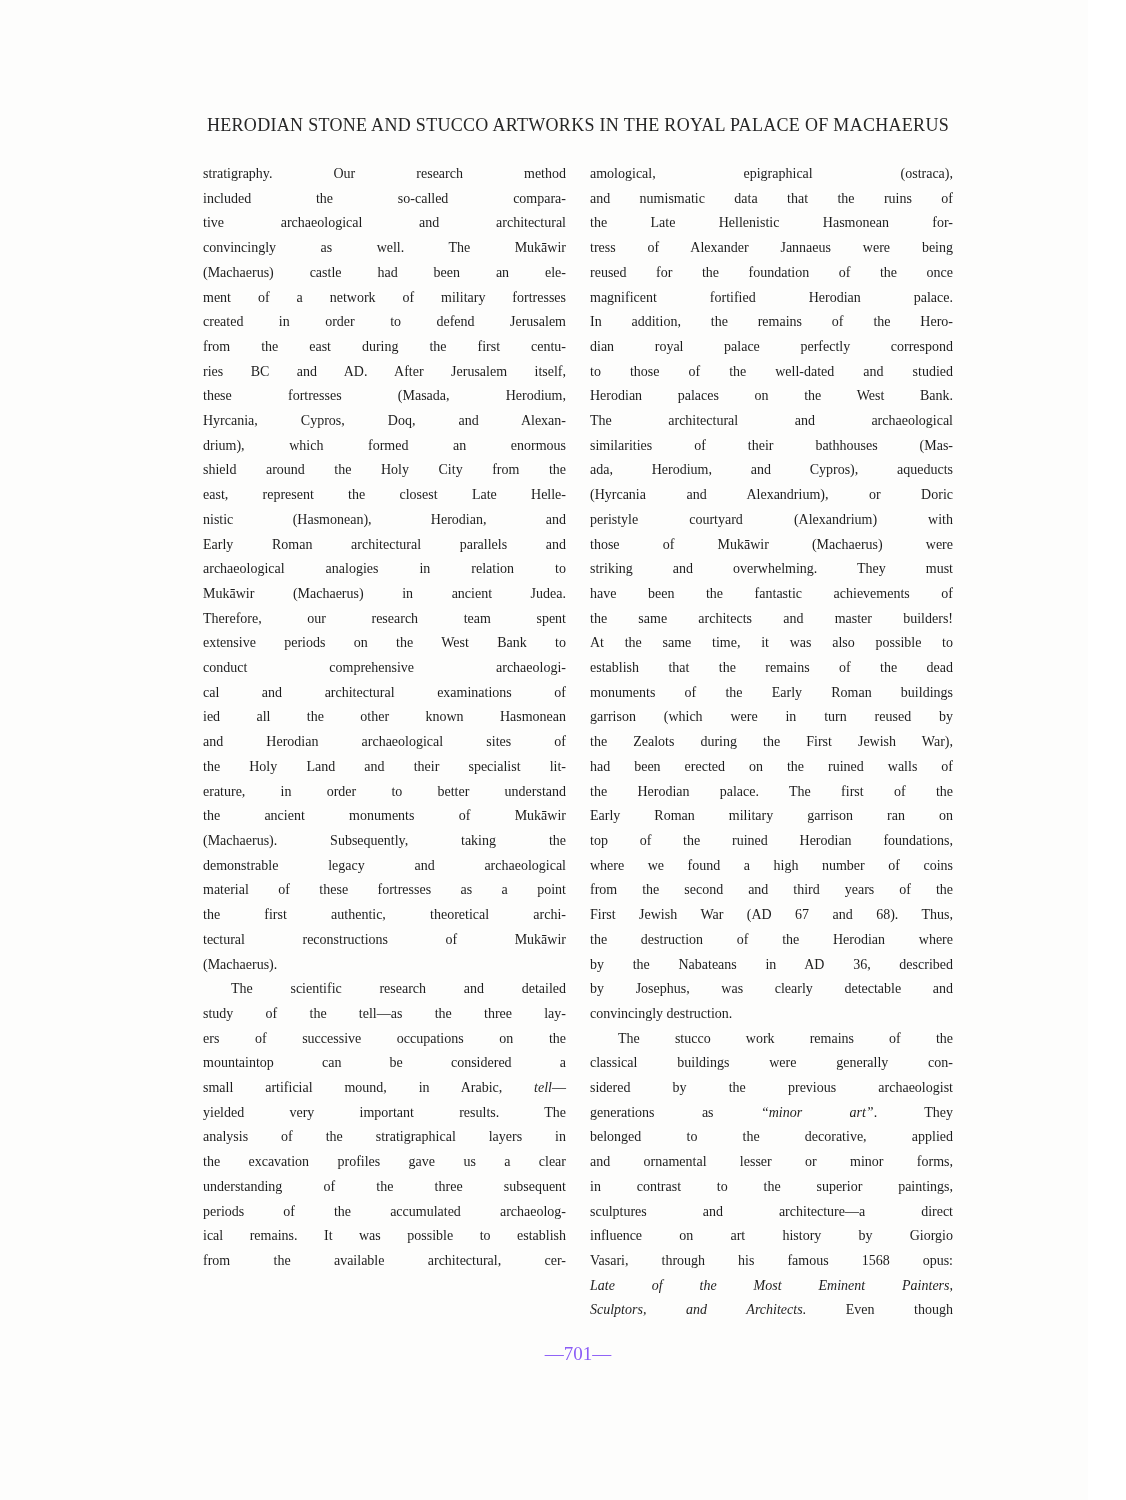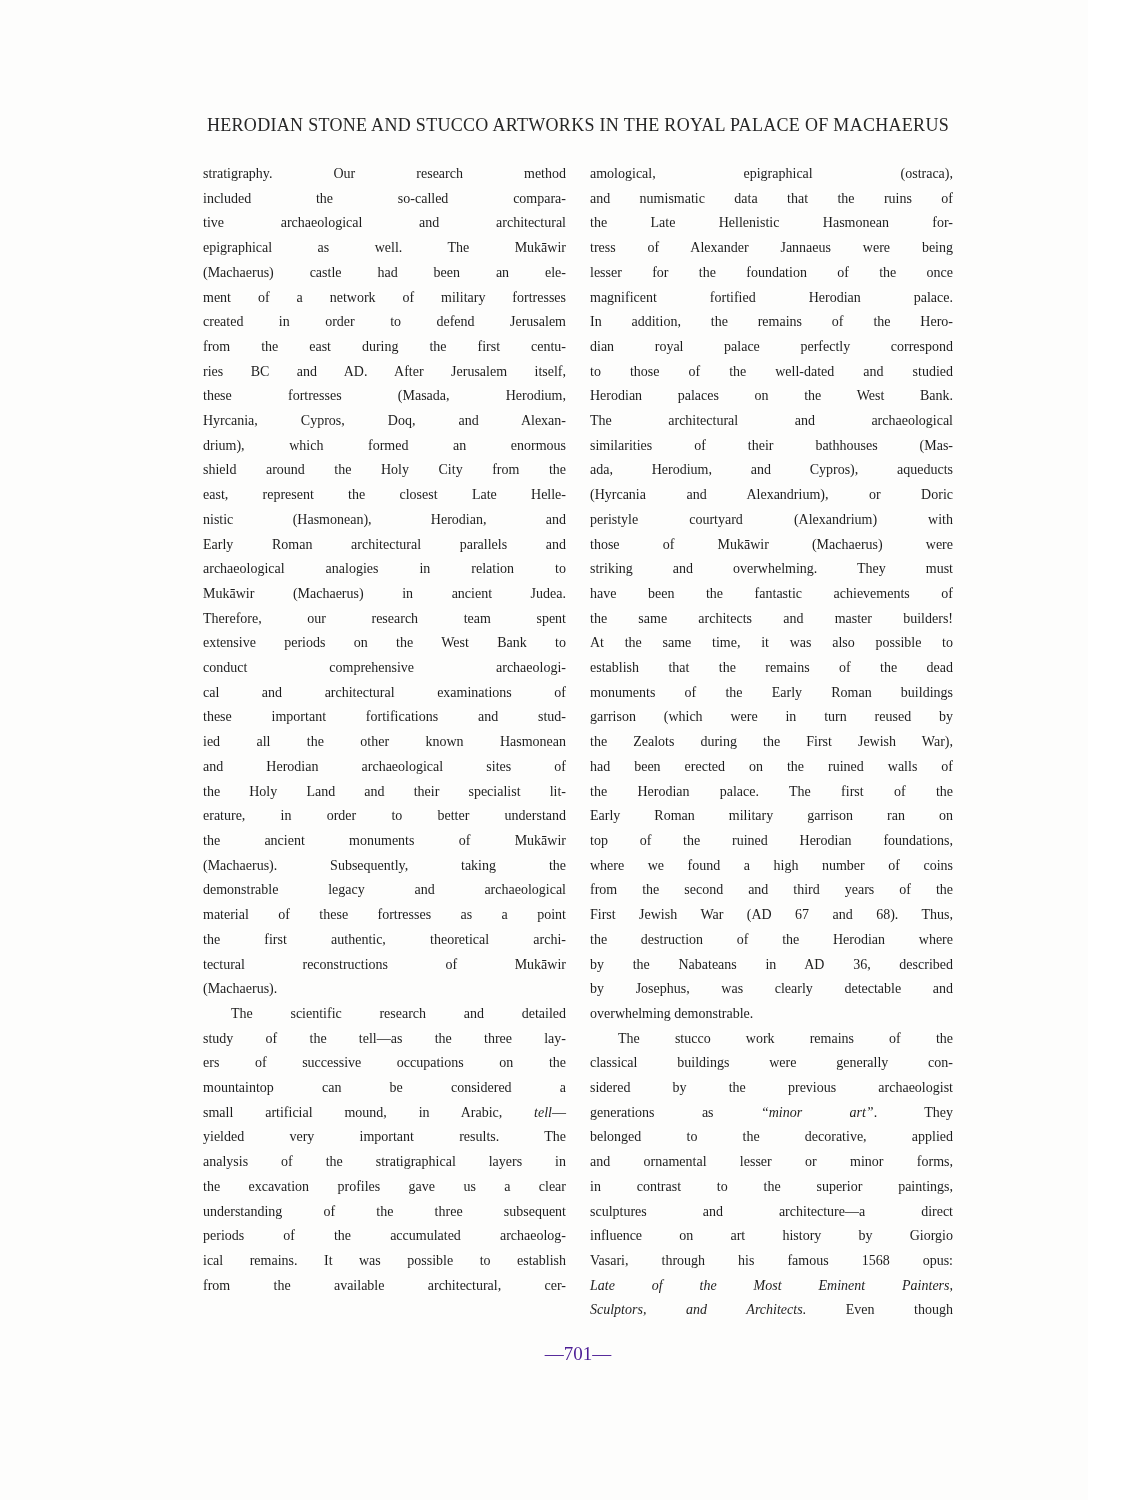"epigraphical as well. The Mukāwir" span { text: epigraphical -> convincingly }
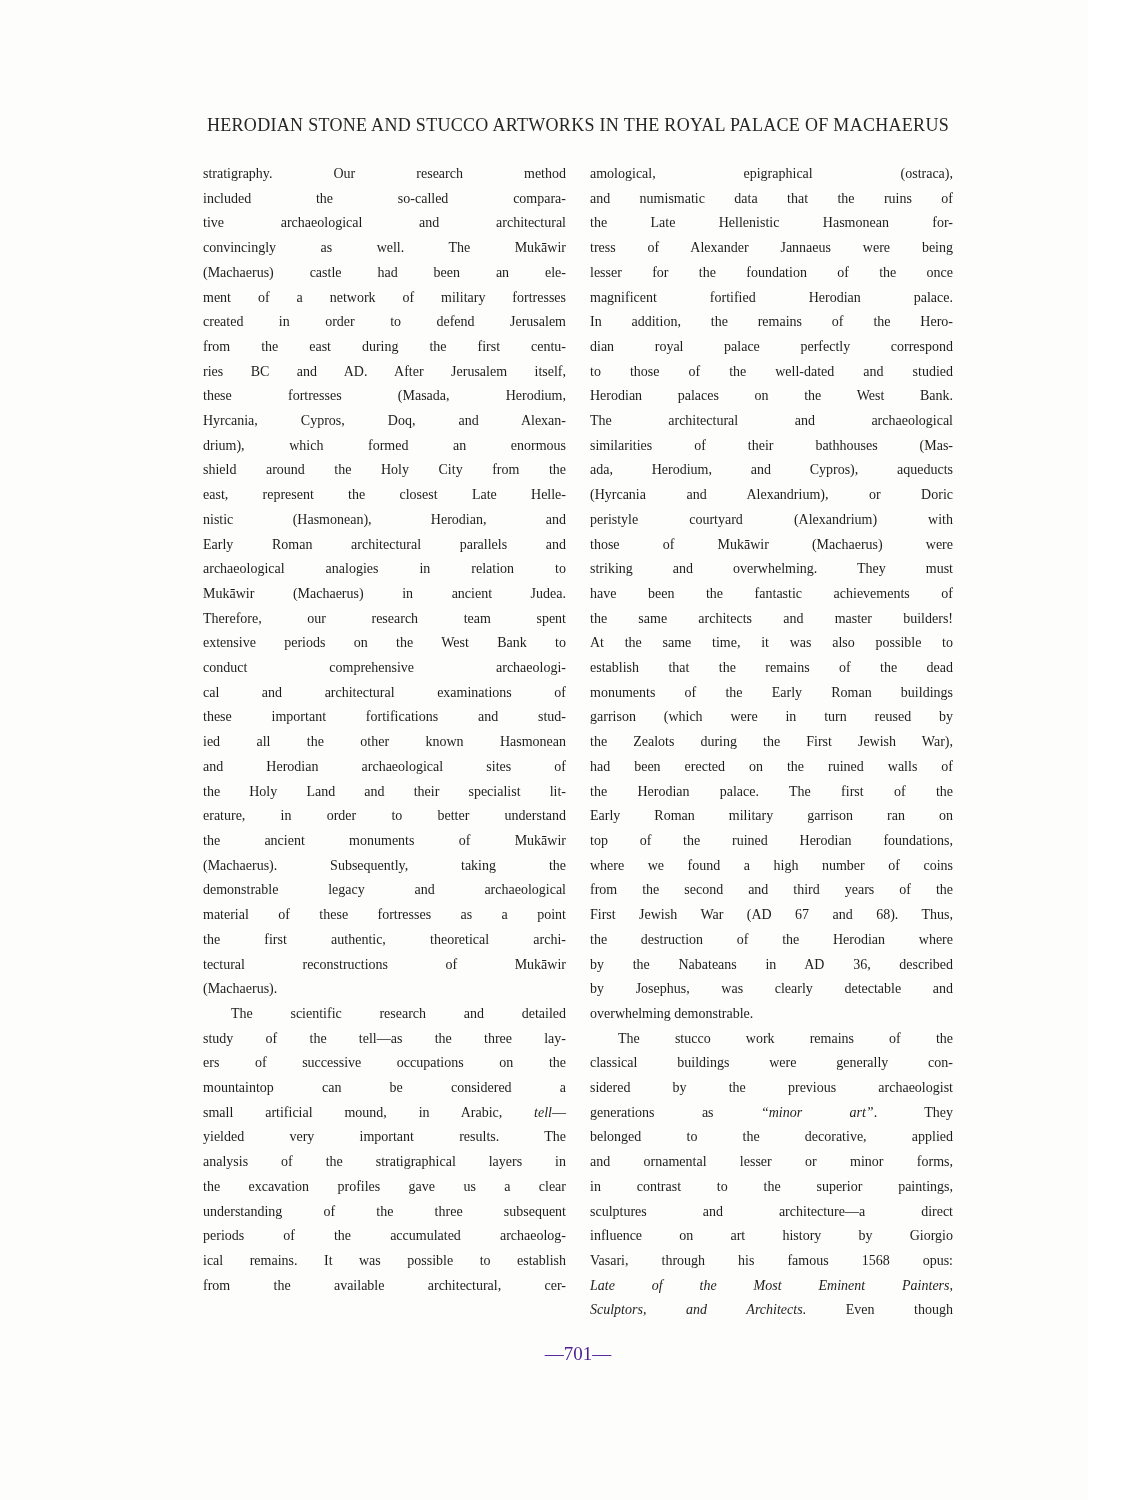"lesser for the foundation of" span { text: lesser -> reused }
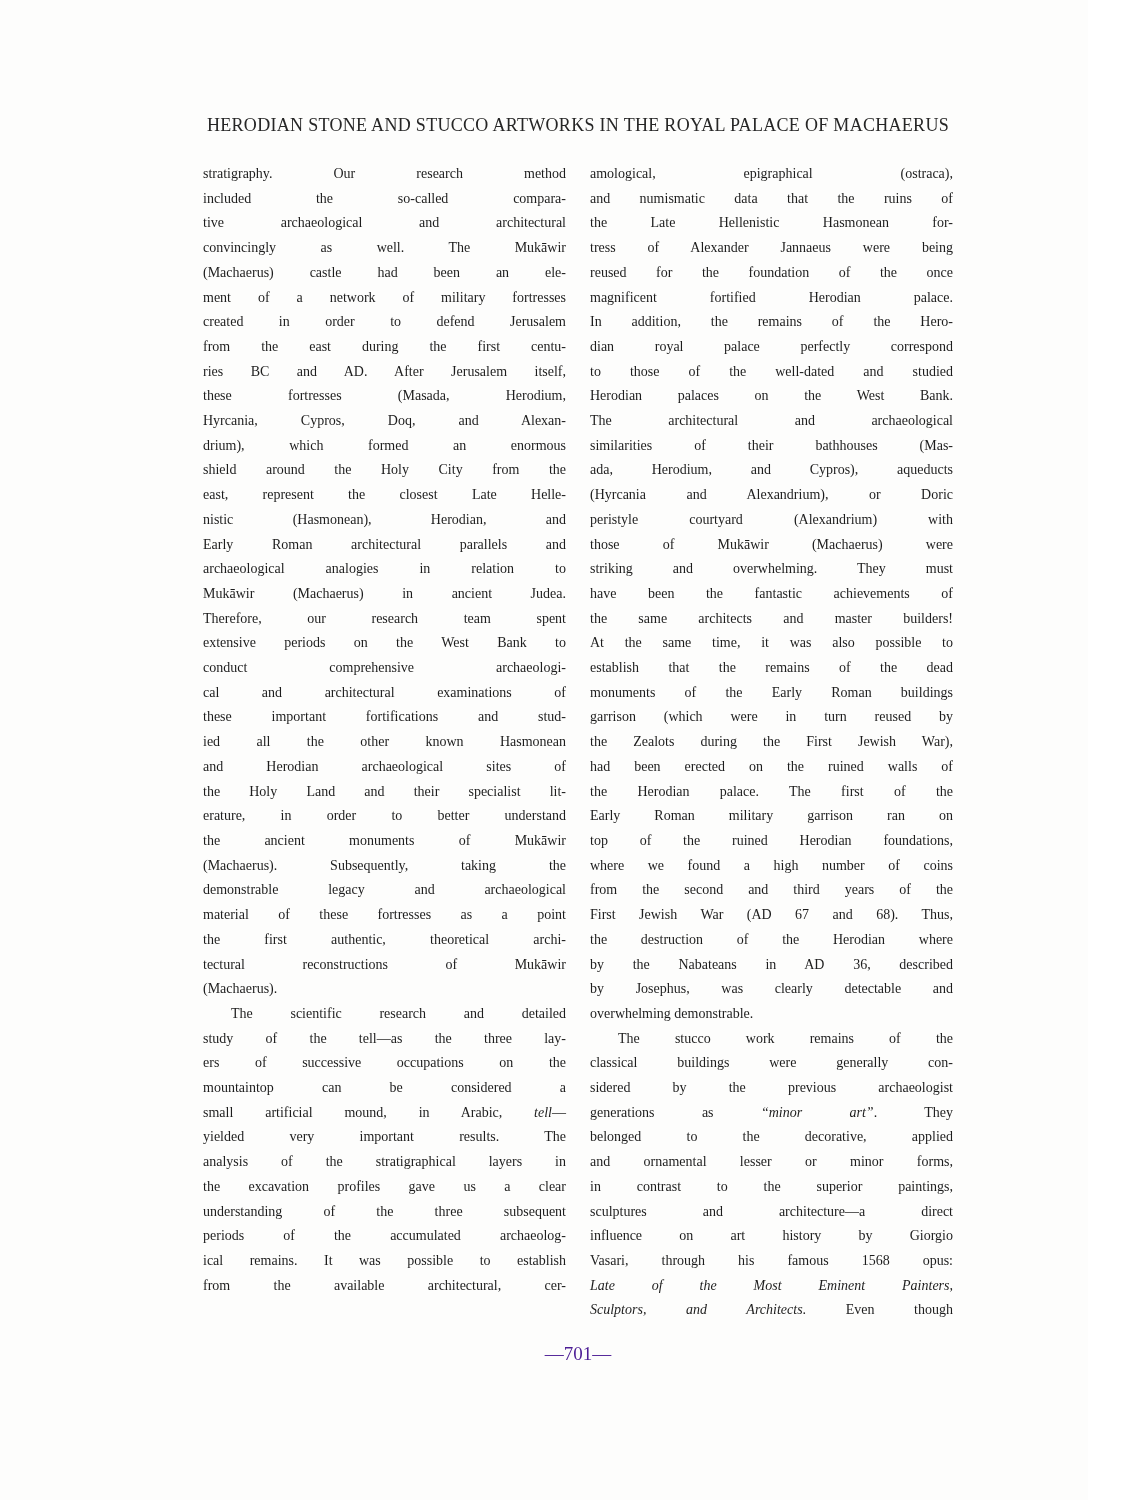"these important fortifications and stud-" div.line { html: <div><span>these important fortifications and stud-</span></div> -> none }
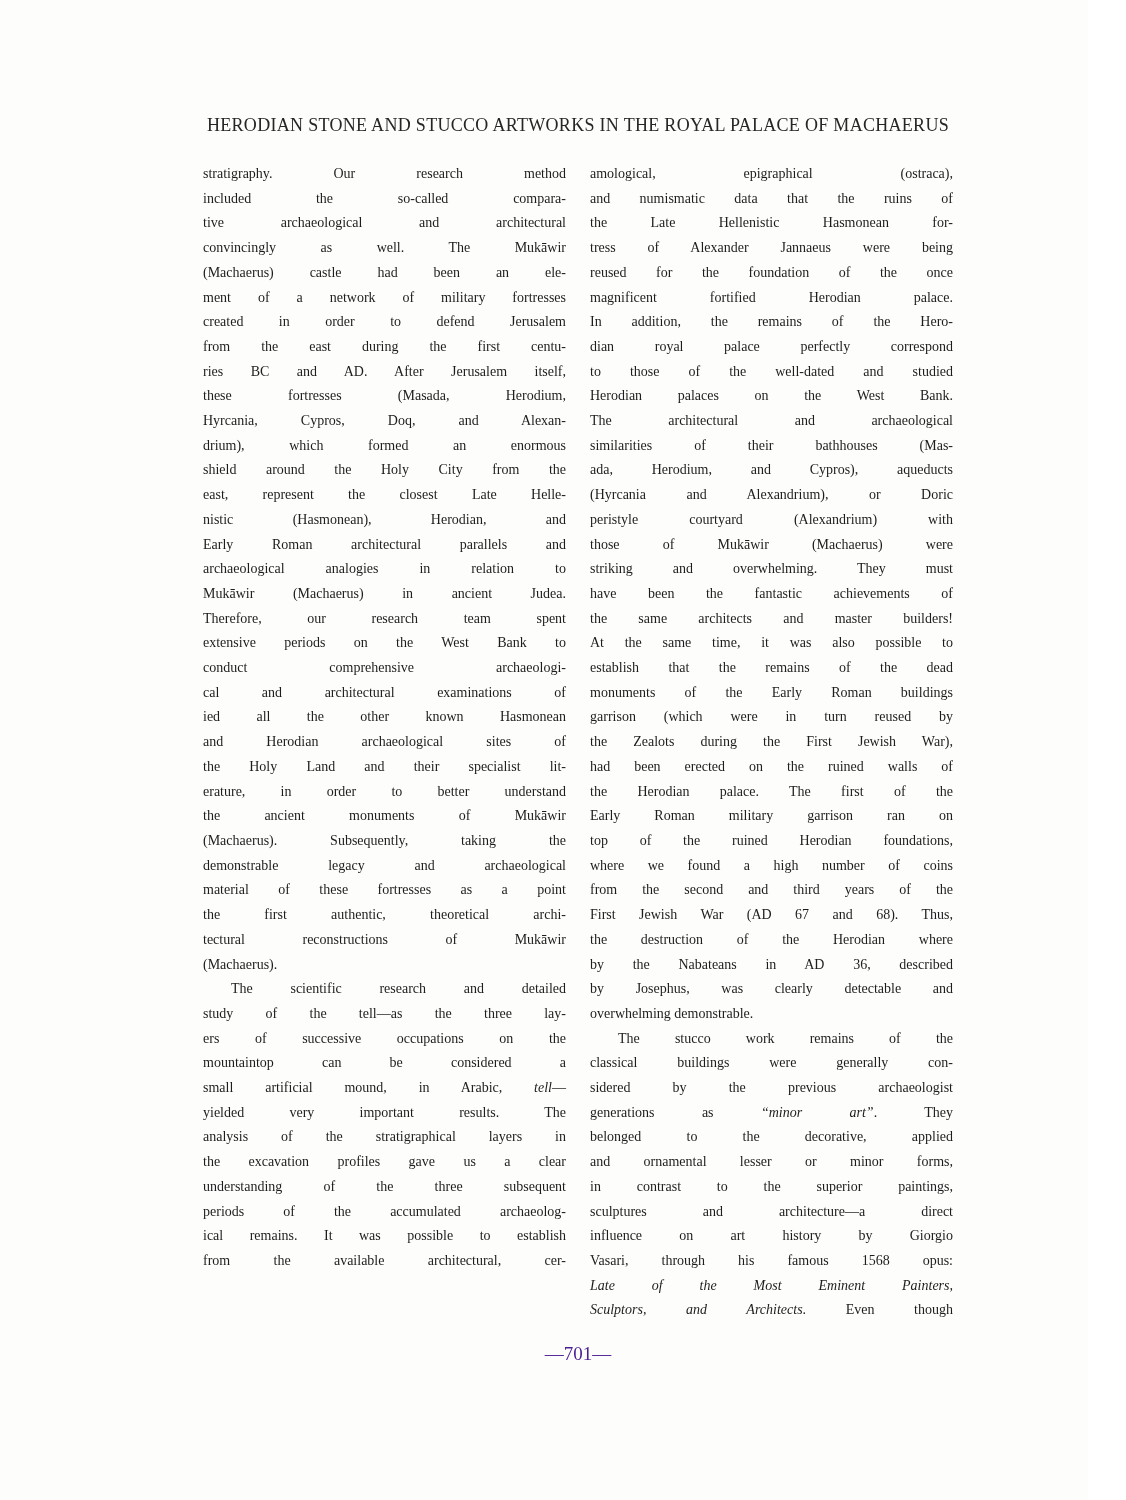"overwhelming demonstrable." span { text: overwhelming demonstrable -> convincingly destruction }
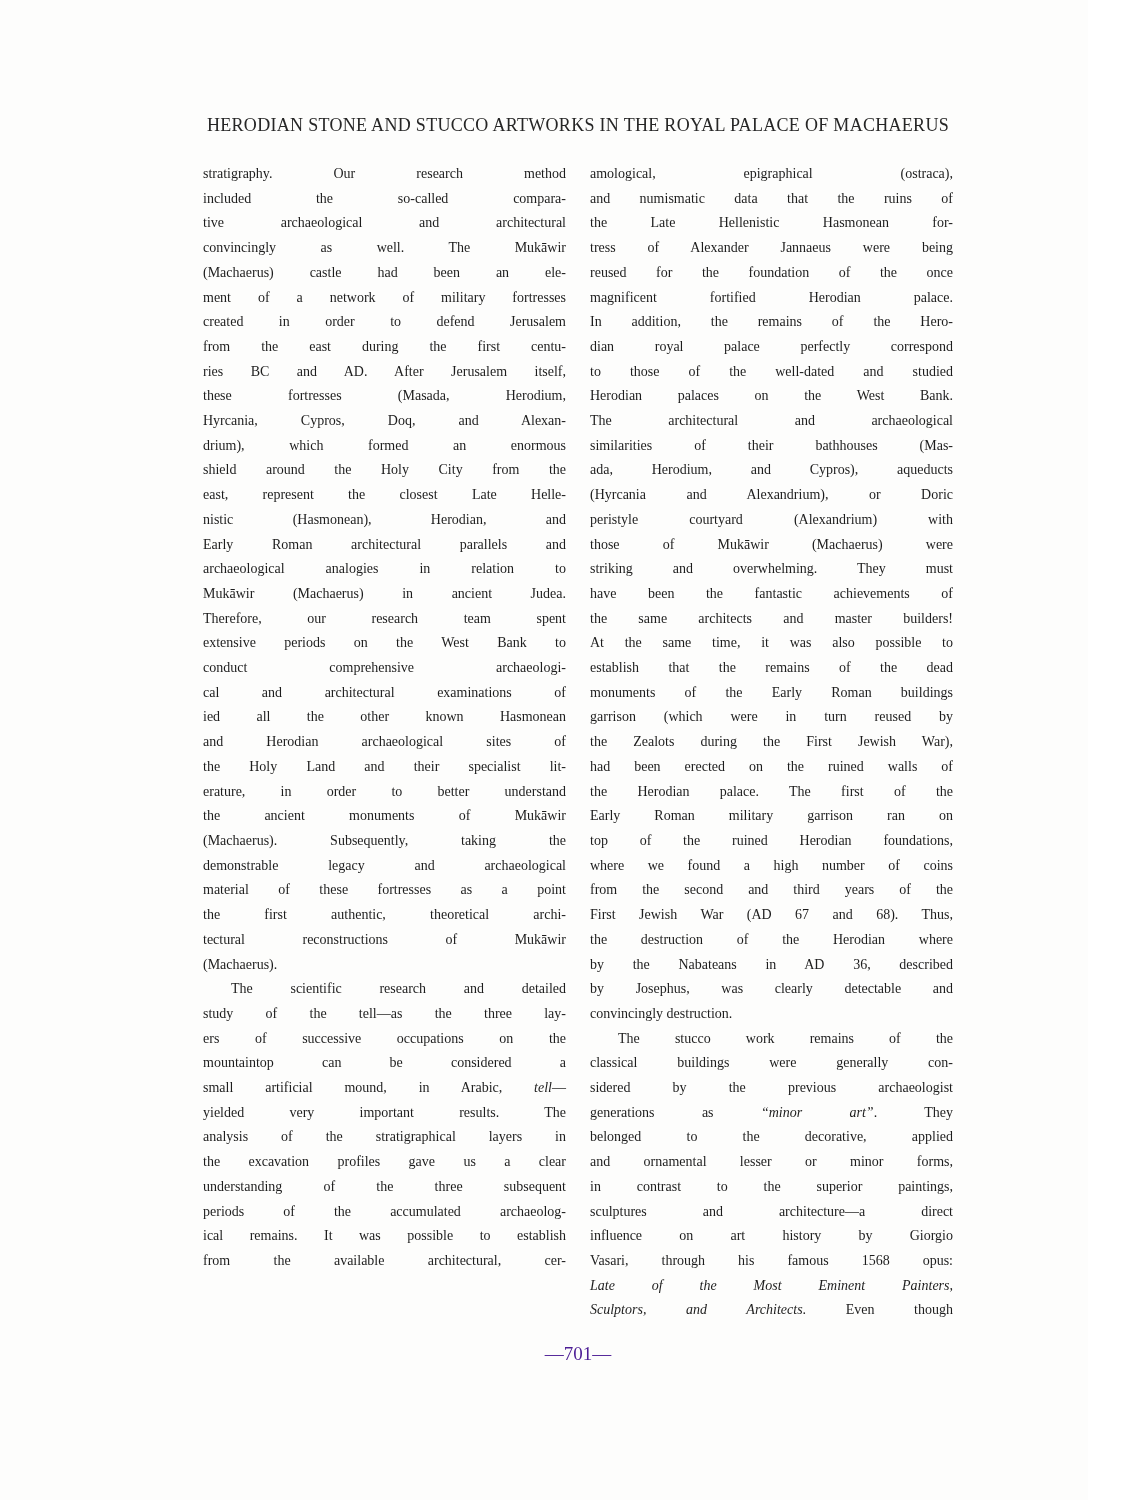"—701—" .page-number { color: #4c1d95 -> #8b5cf6 }
